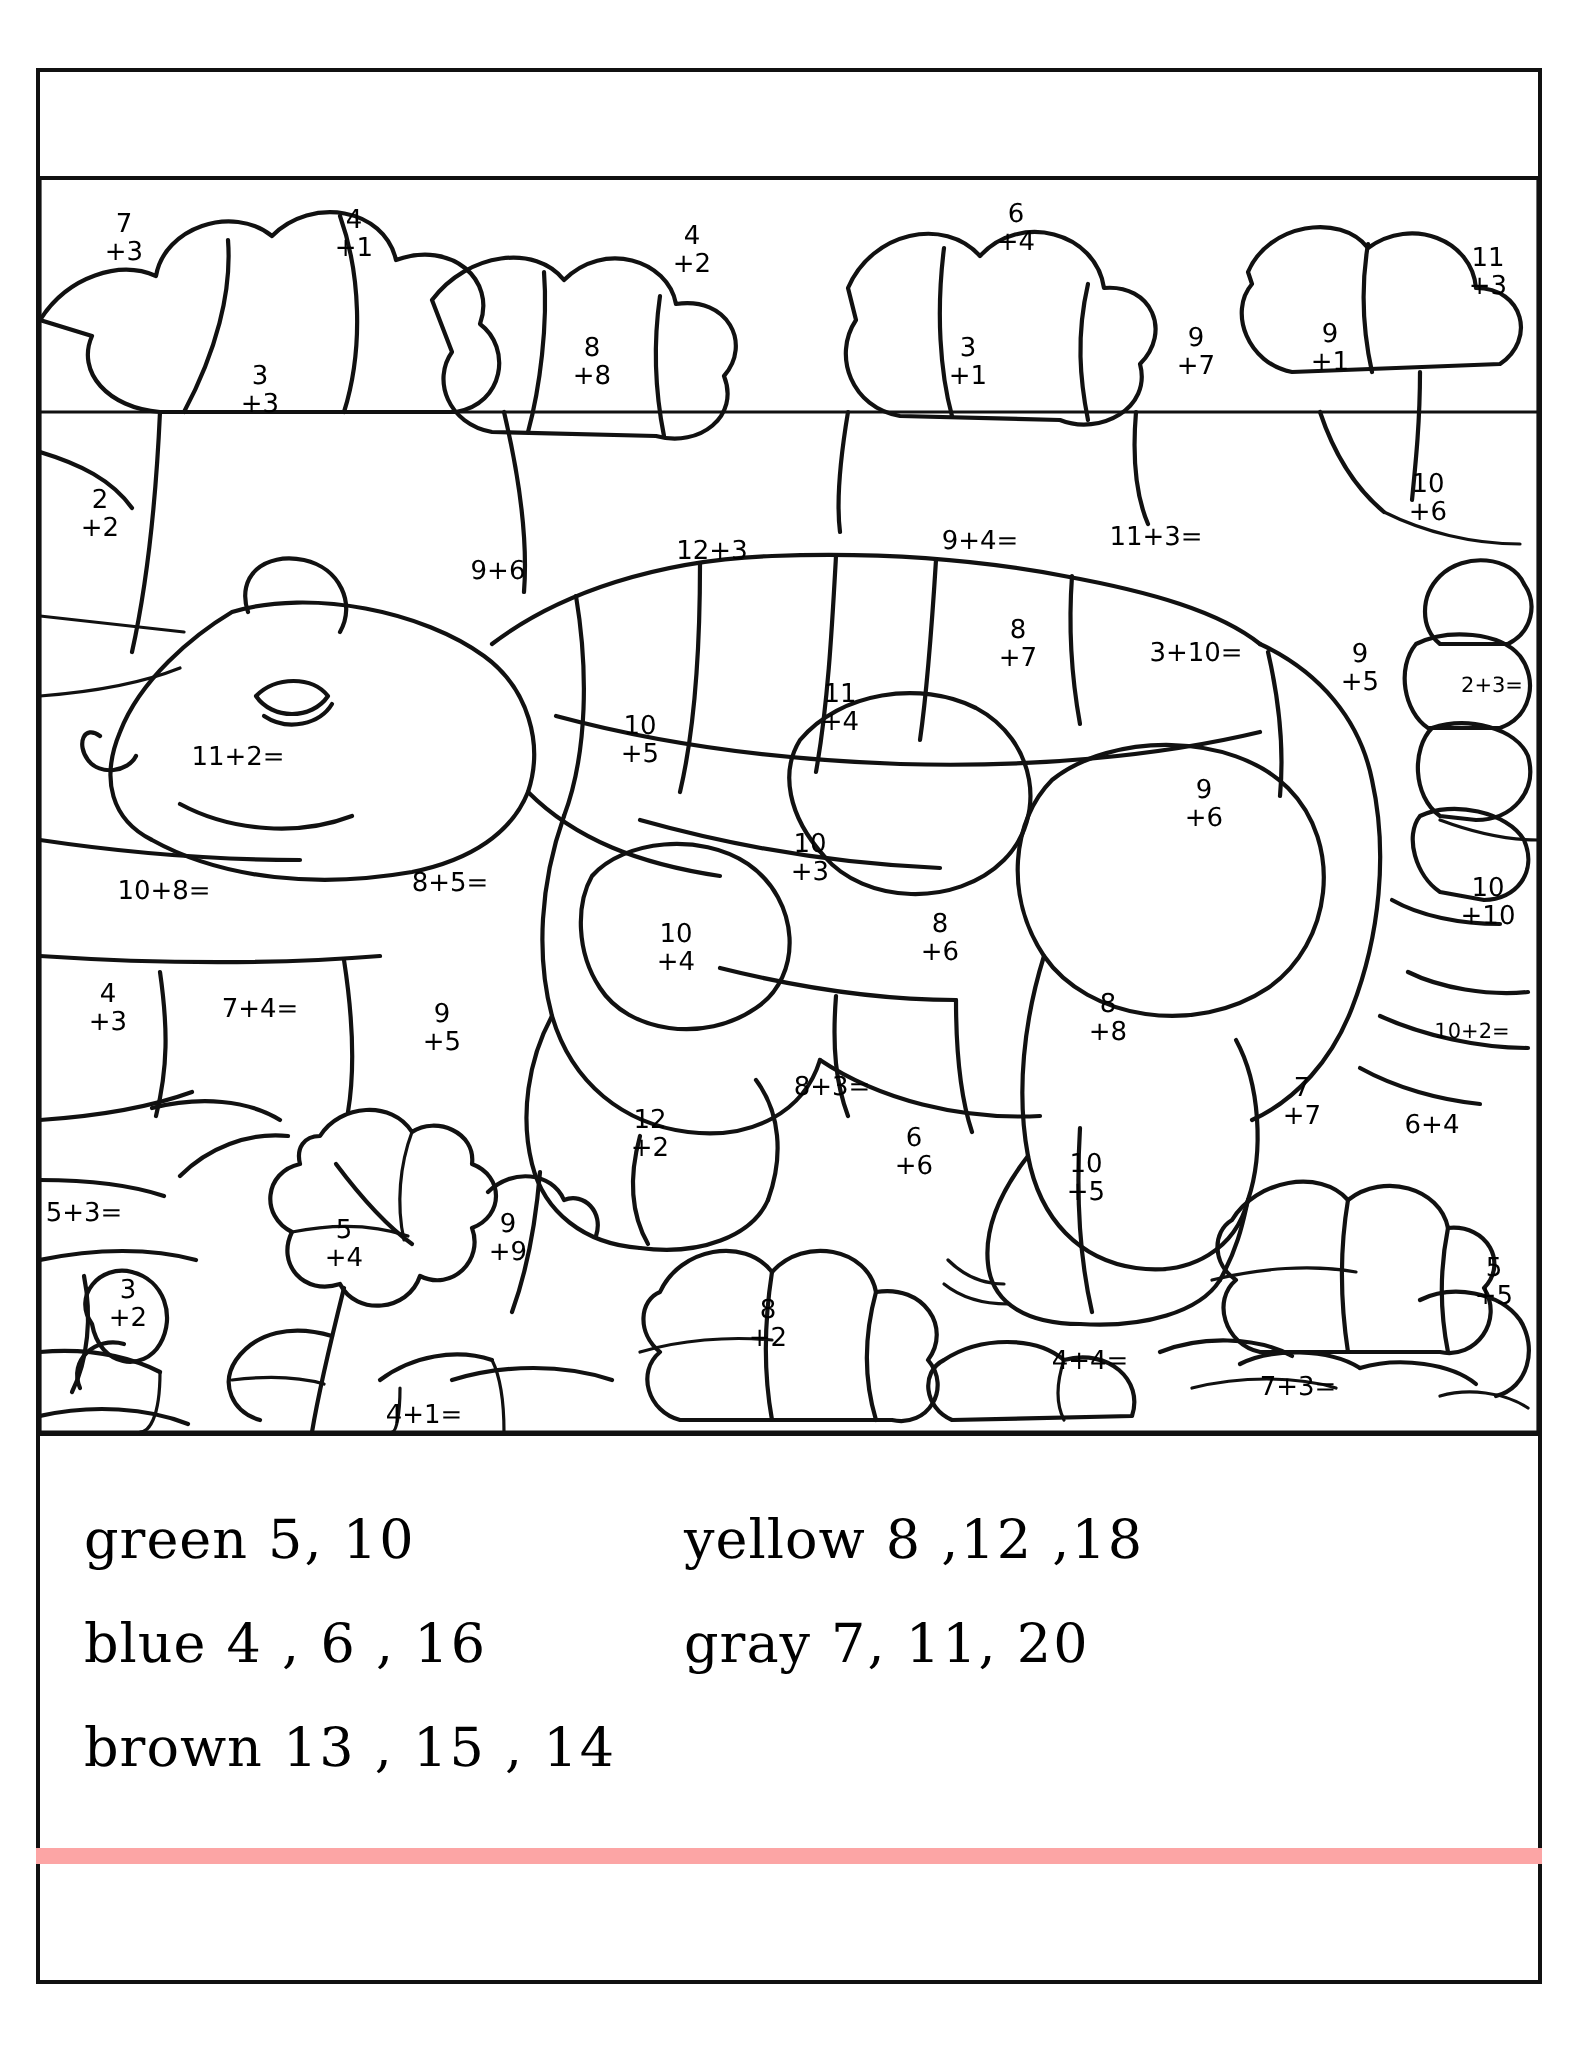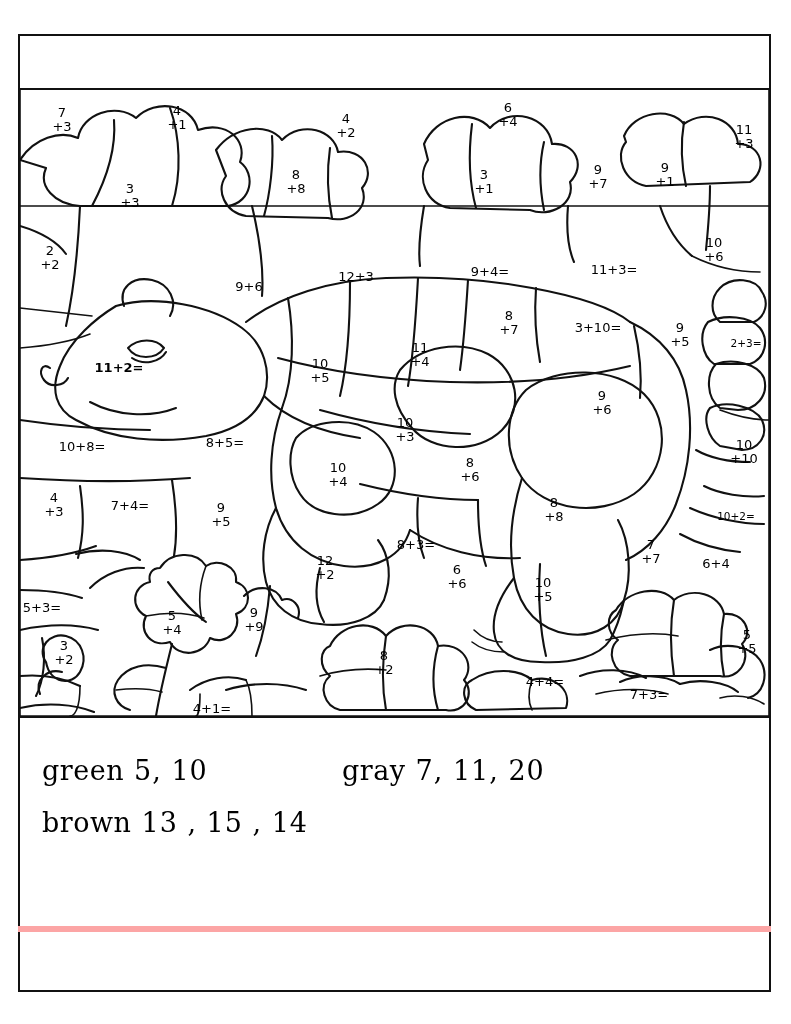"11+3=" div.num { margin-left: 36px -> none }
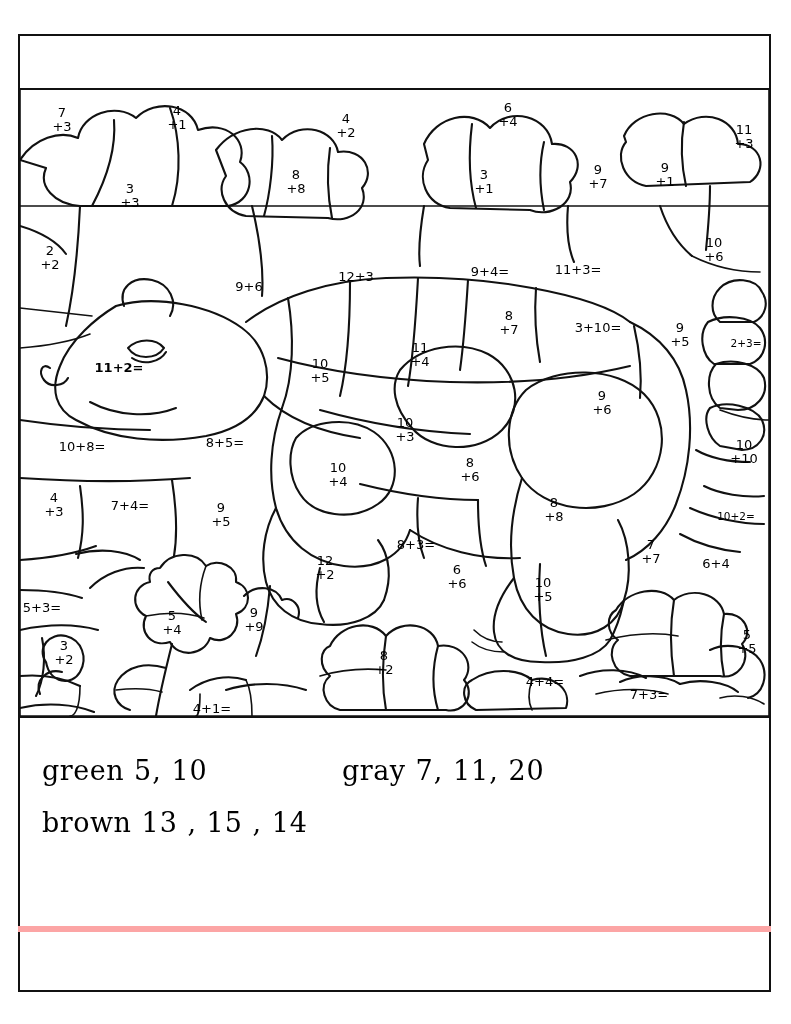"11+2=" div.num { font-weight: bold -> none; top: 278px -> 290px }
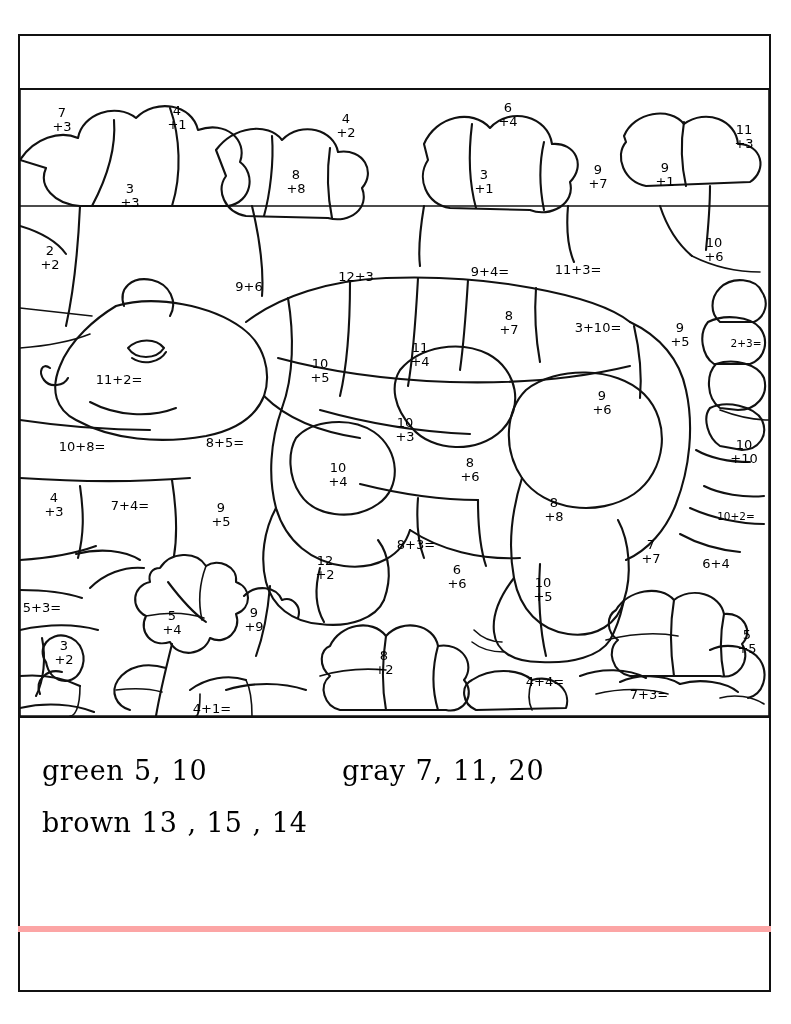"green 5, 10" .legend-box { border-bottom: 6px solid #fca5a5 -> 8px solid #fca5a5 }
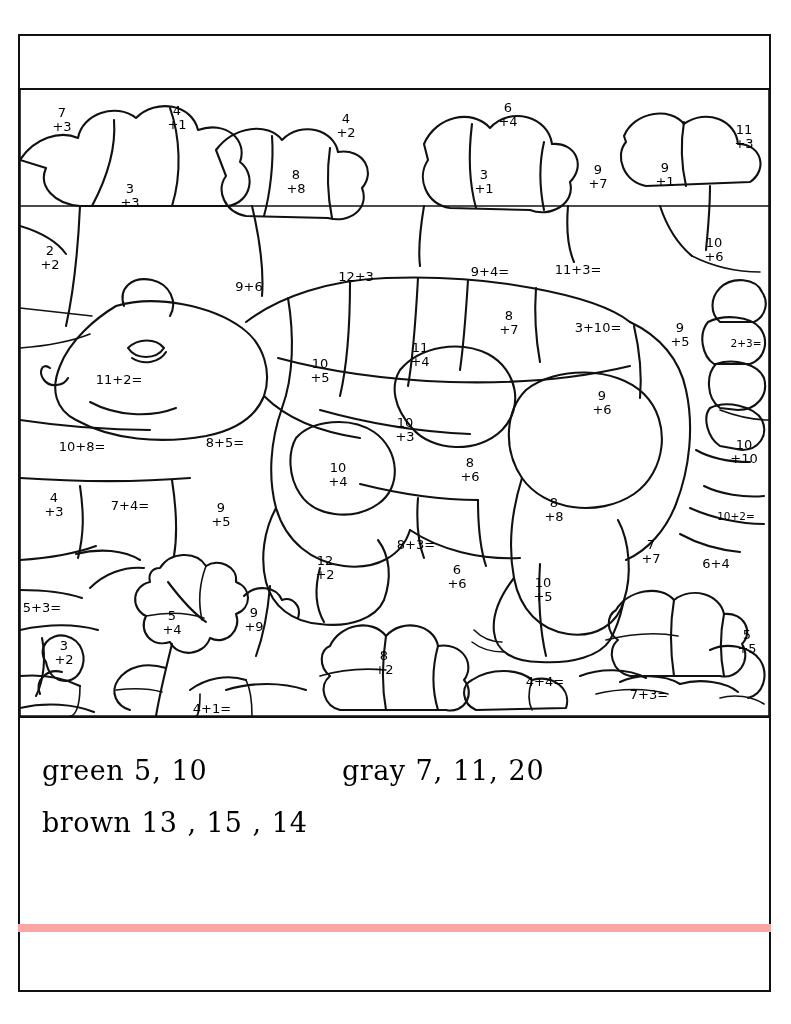"yellow 8 ,12 ,18" div.legend-entry { html: none -> <div><span>yellow</span><span>8 ,12 ,18</span></div> }
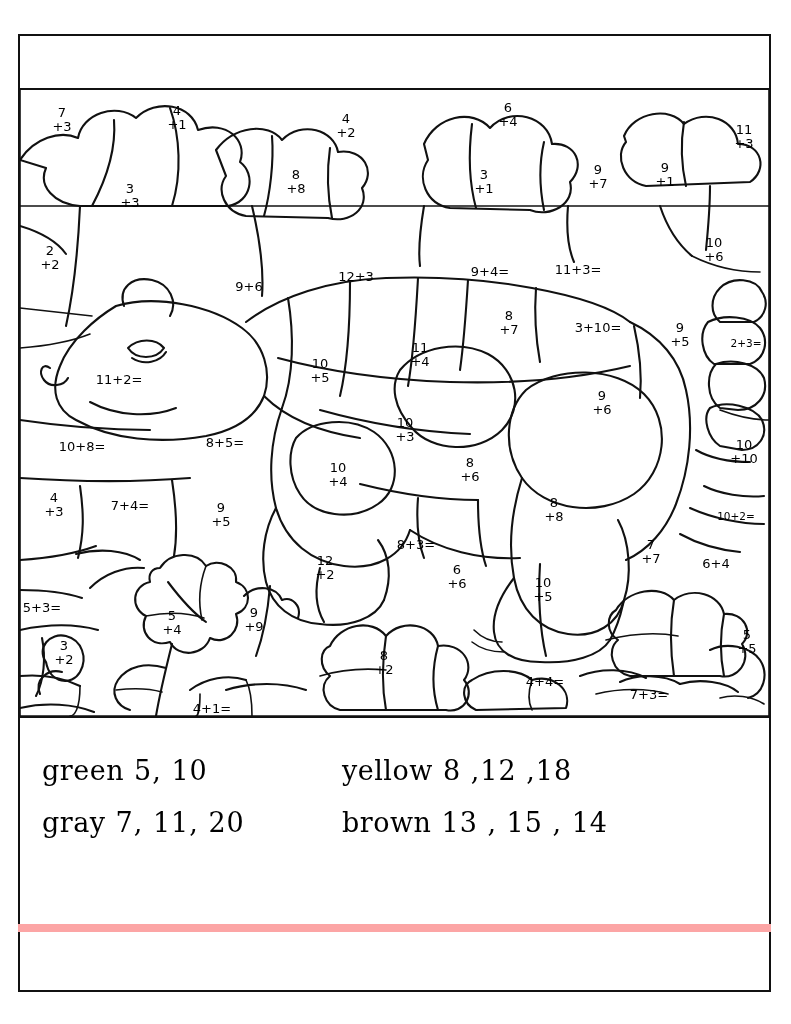"blue 4 , 6 ," div.legend-entry { html: none -> <div><span>blue</span><span>4 , 6 , 16</span></div> }
